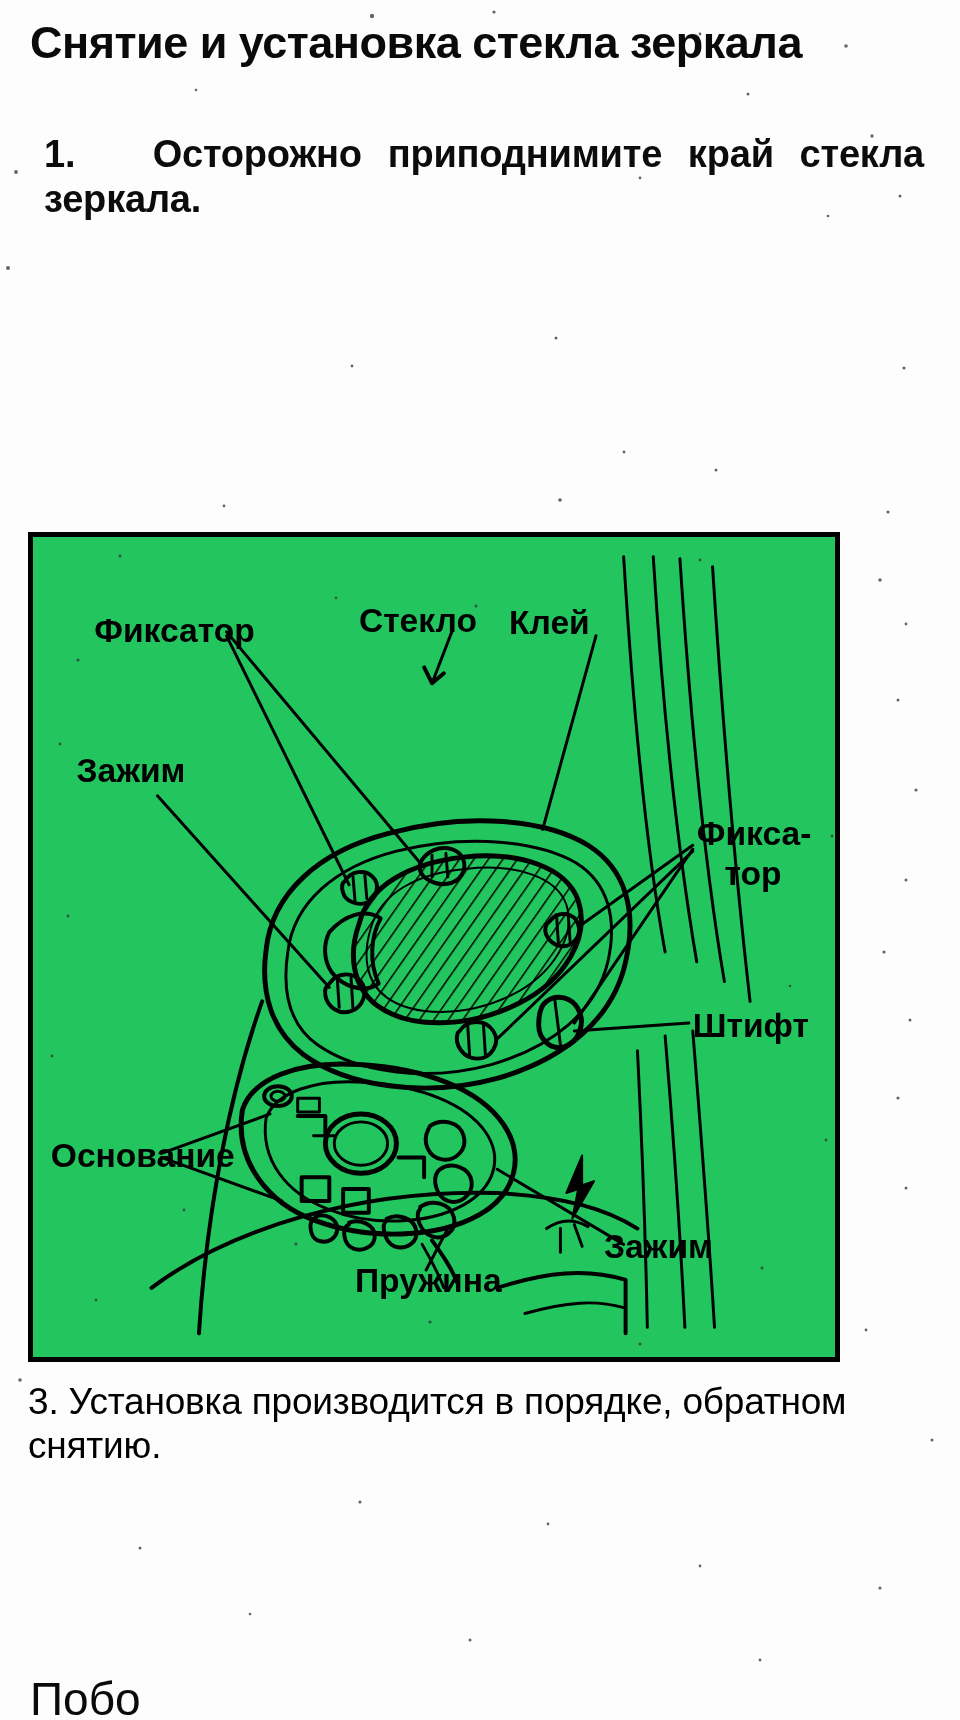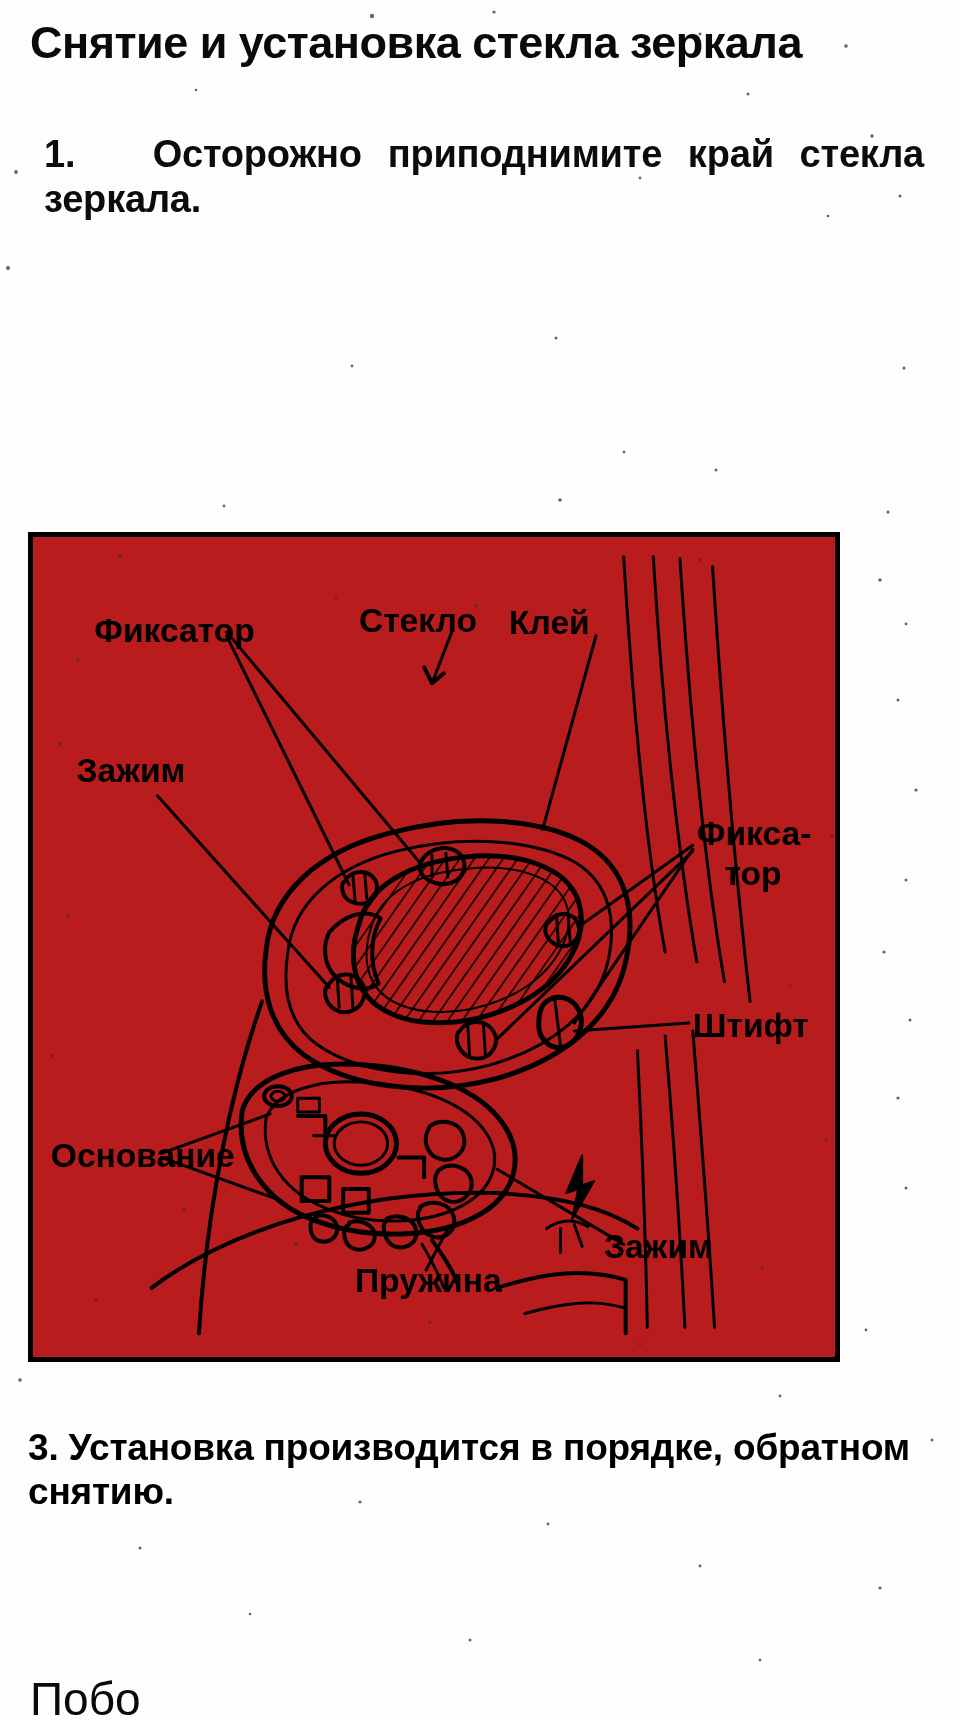"Фиксатор" #figure { background: #b91c1c -> #22c55e }
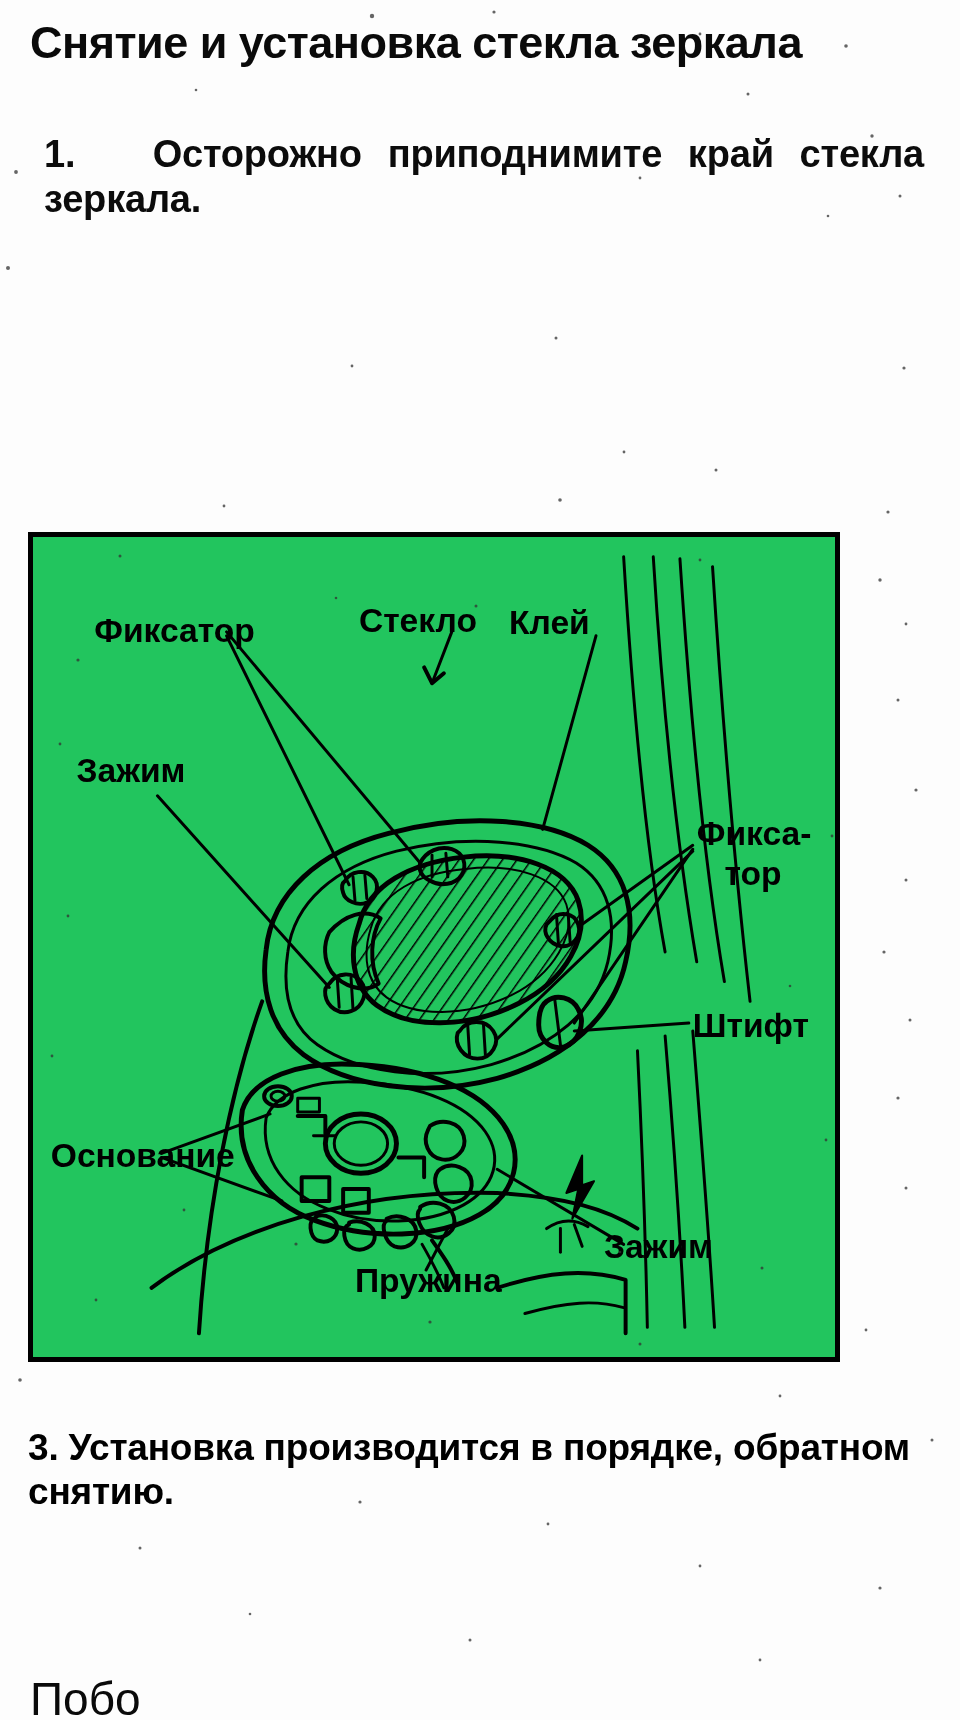"3. Установка производится в порядке," #step3 { font-weight: bold -> normal; top: 1426px -> 1380px }
